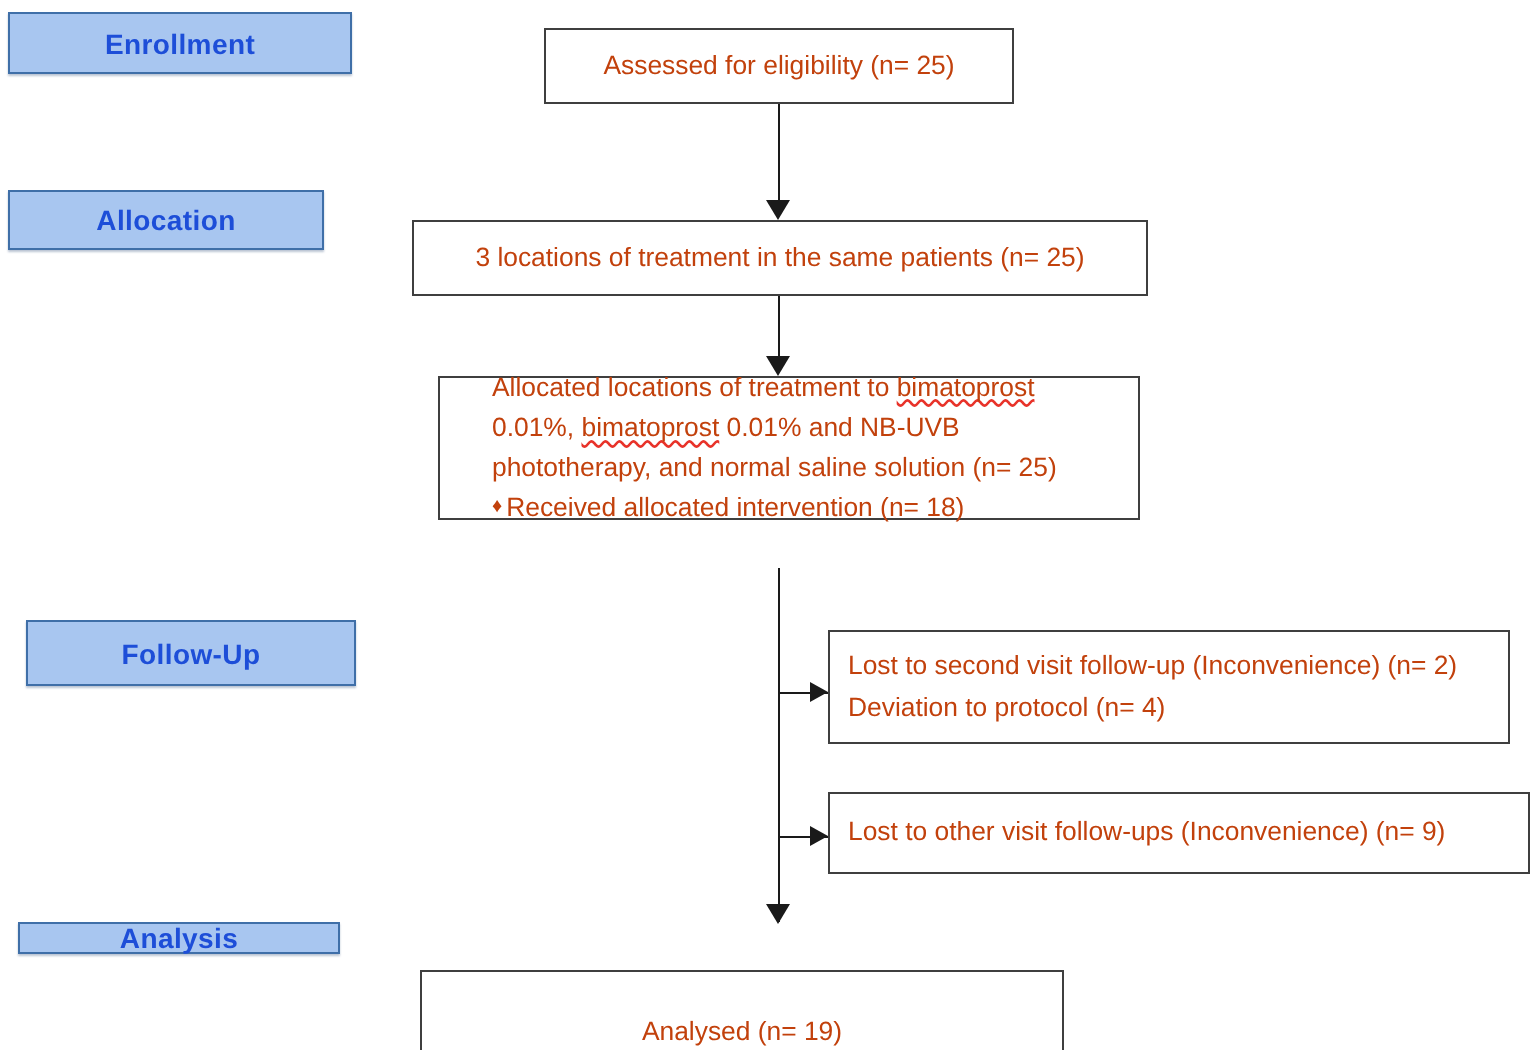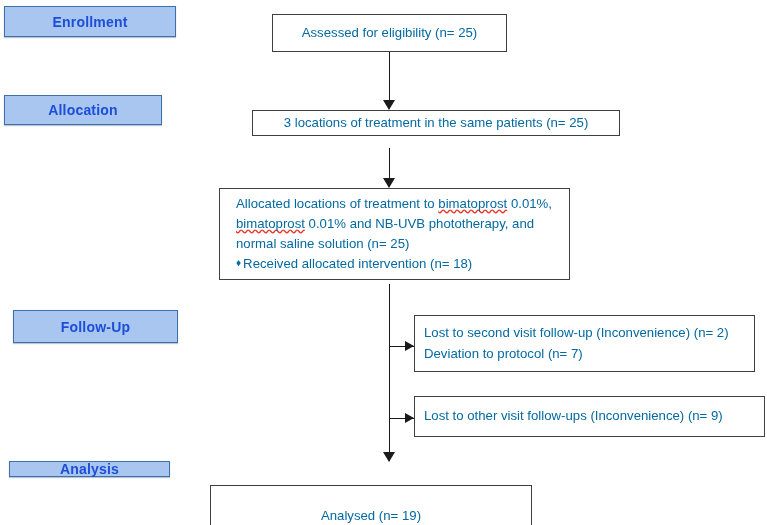"Assessed for eligibility (n= 25)" .flow-box { color: #0369a1 -> #c2410c }
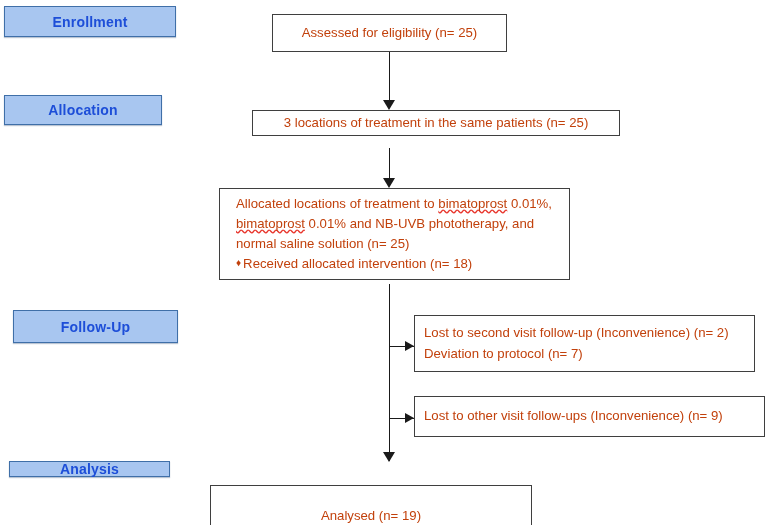"3 locations of treatment in" div.flow-box { height: 26px -> 38px; margin-left: 46px -> none }
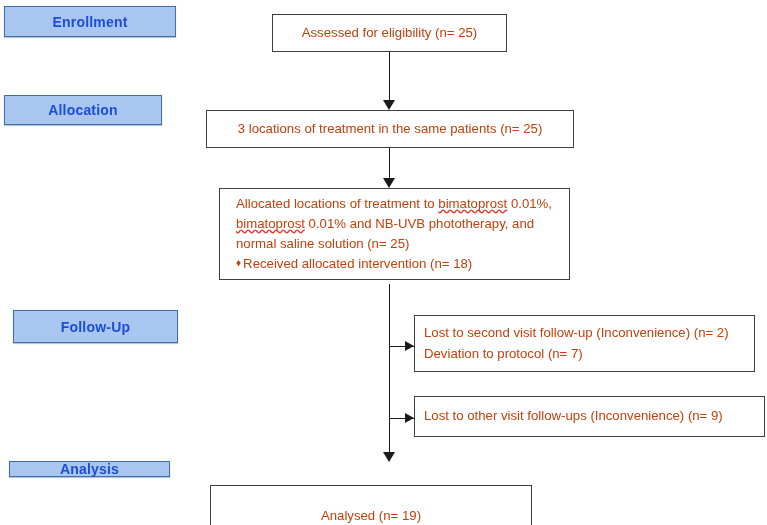"Allocated locations of treatment to" div.flow-box { height: 92px -> 72px; padding: 6px 16px -> 6px 26px }
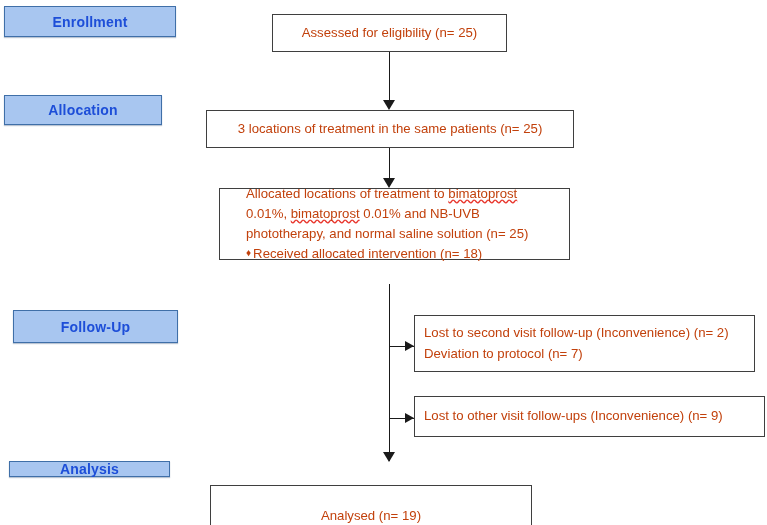"Deviation to protocol (n= 7)" span.box-line { text: 7 -> 4 }
